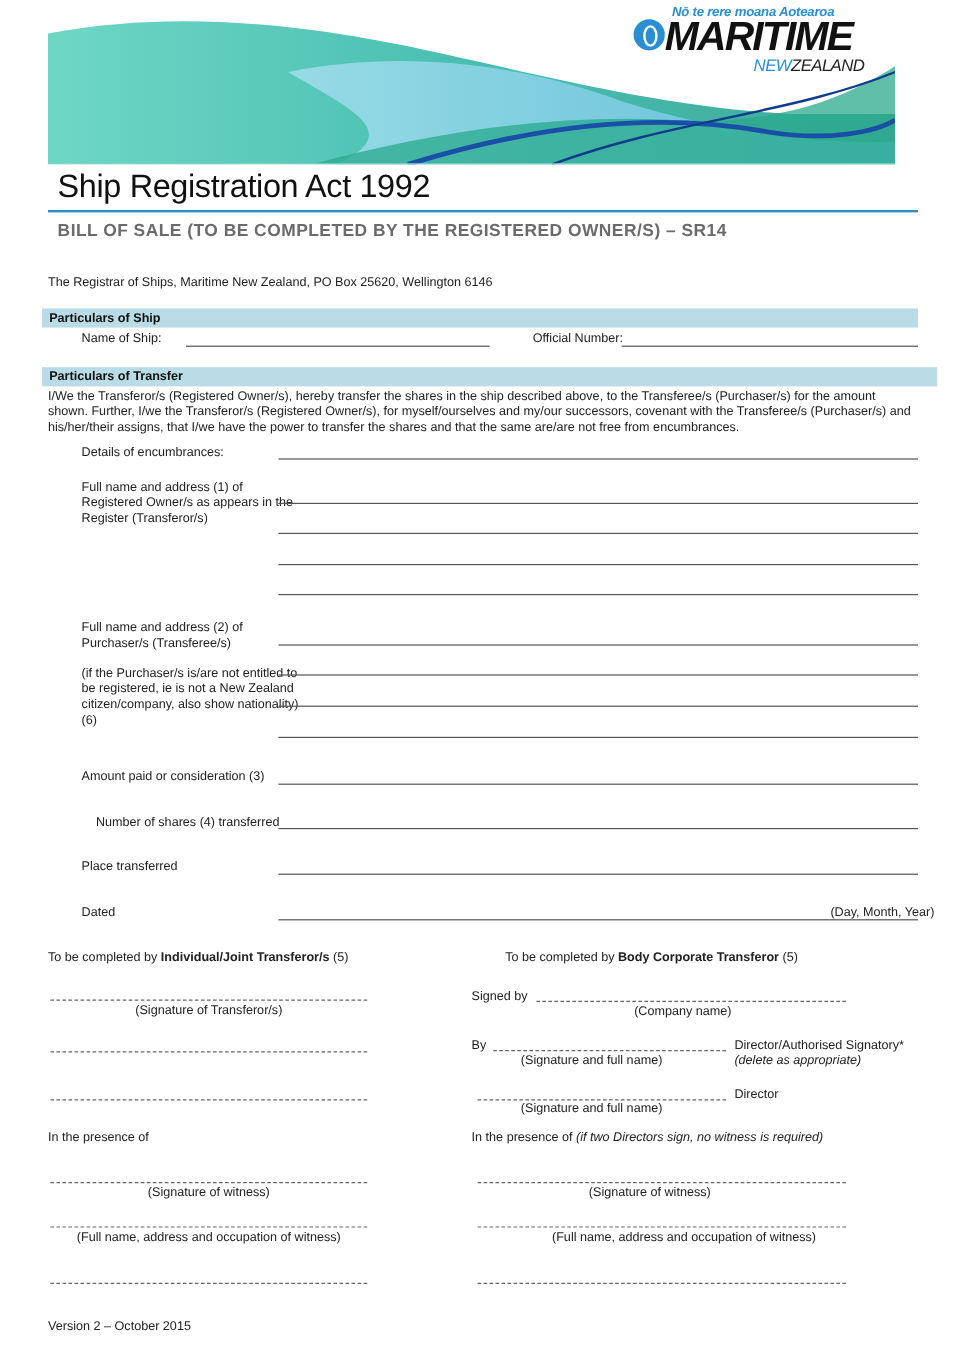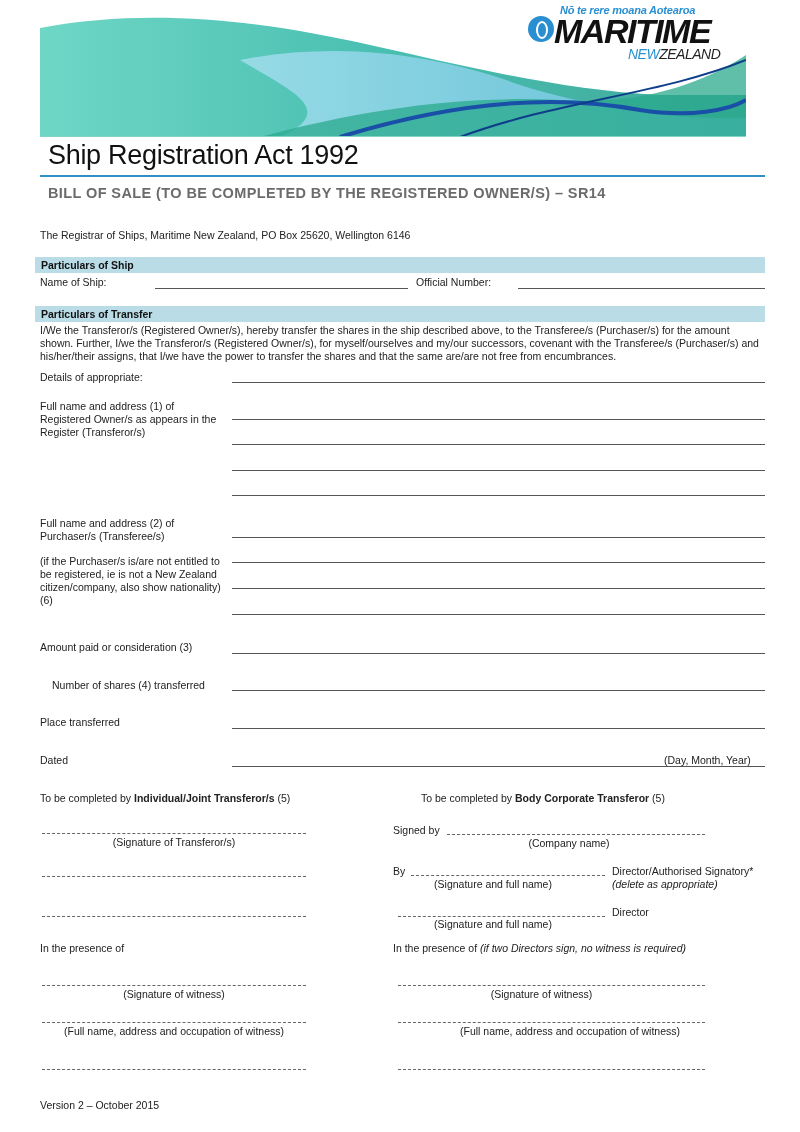"Name of Ship:" .lbl { margin-left: none -> 28px }
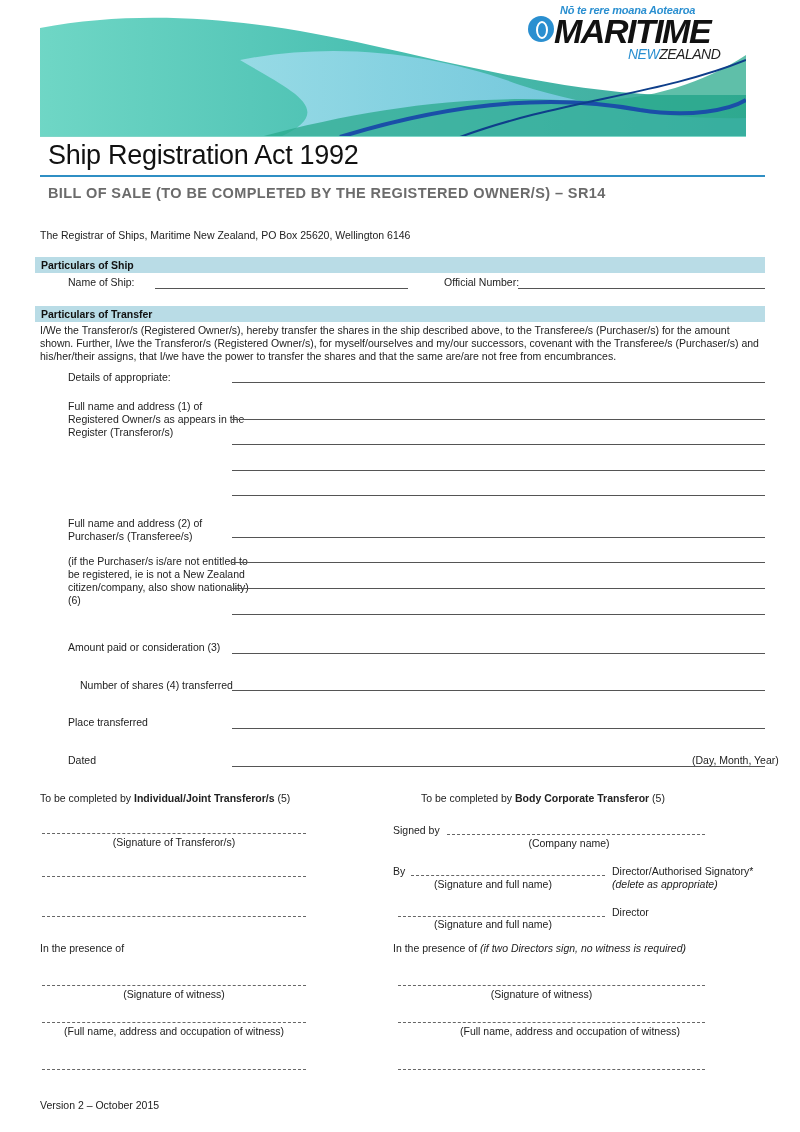"Particulars of Transfer" div.abs { padding-left: none -> 16px }
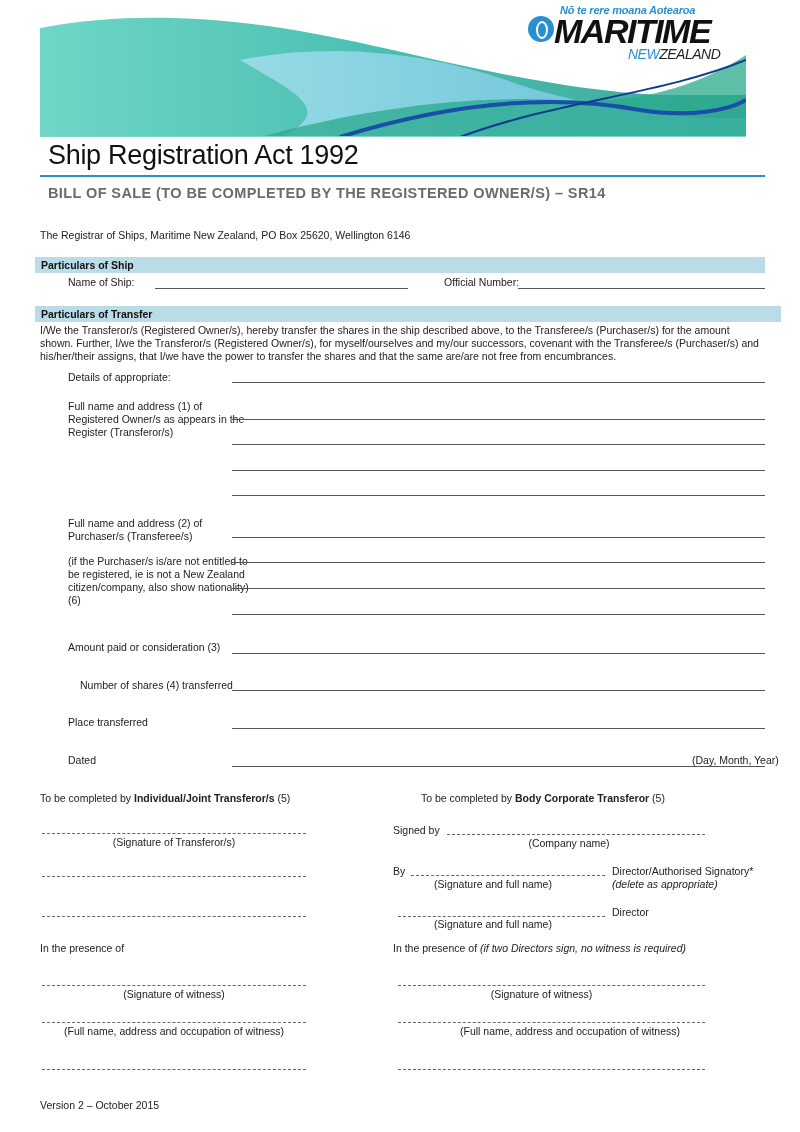"Details of appropriate:" div.abs { text: appropriate -> encumbrances }
